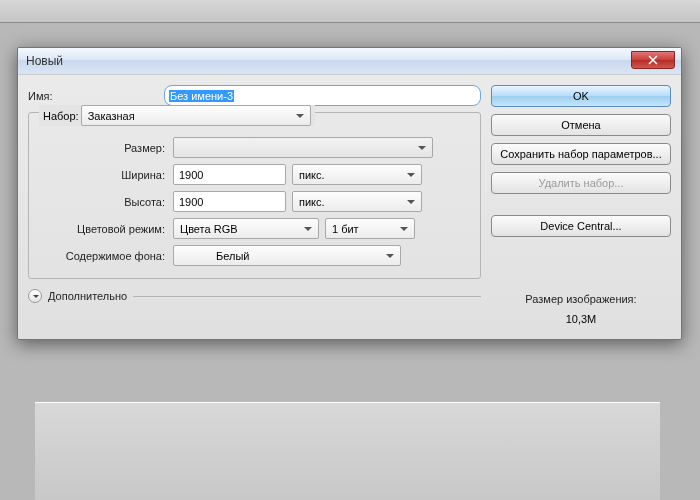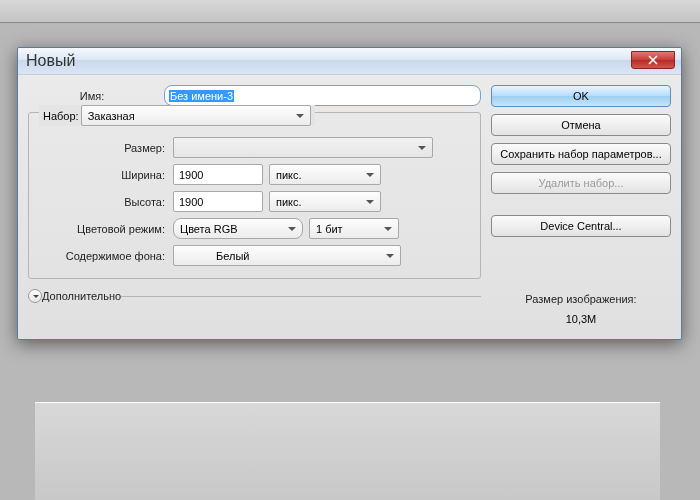"Новый" .title-text { font-size: 16px -> 12px }
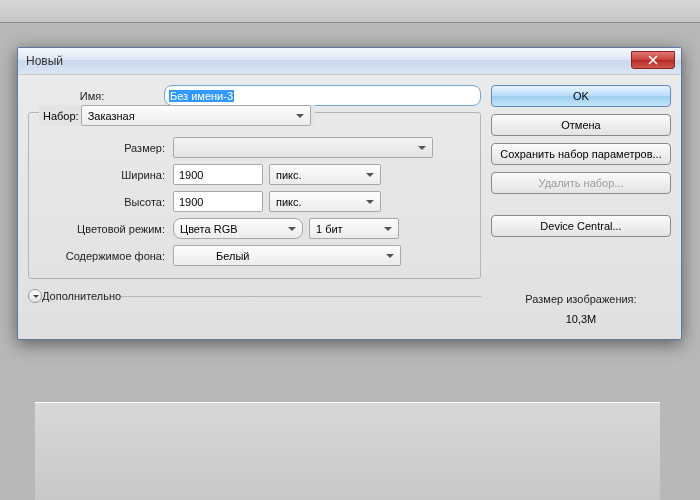"Имя:" .lbl { text-align: center -> left }
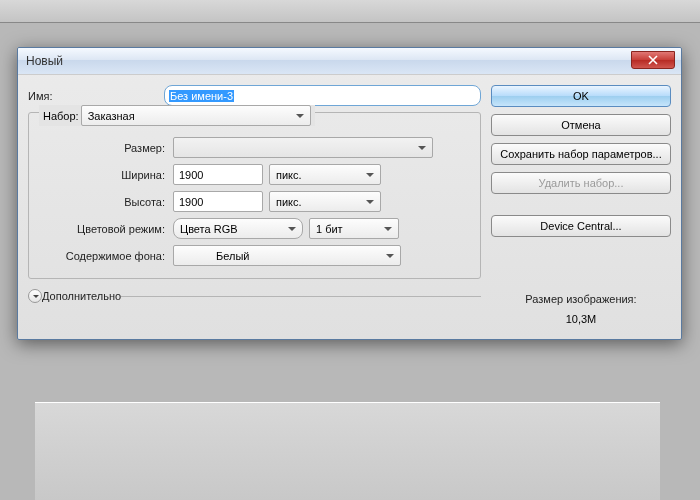"1900" .numfield { width: 90px -> 113px }
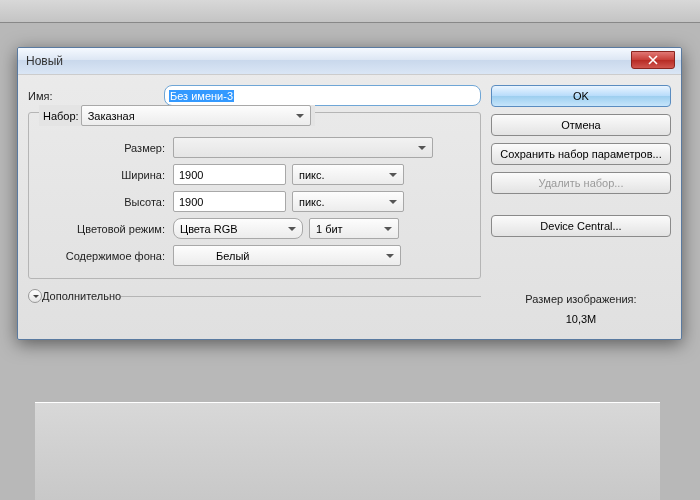"пикс." .unit-combo { width: 112px -> 130px }
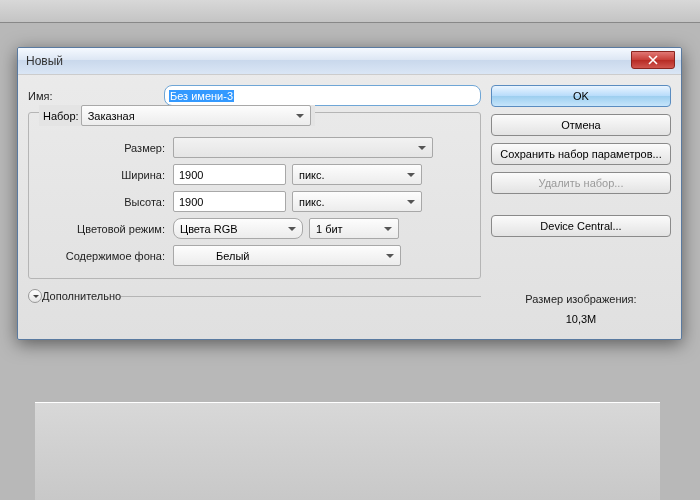"Цвета RGB" .mode-combo { border-radius: 8px -> none; width: 130px -> 146px }
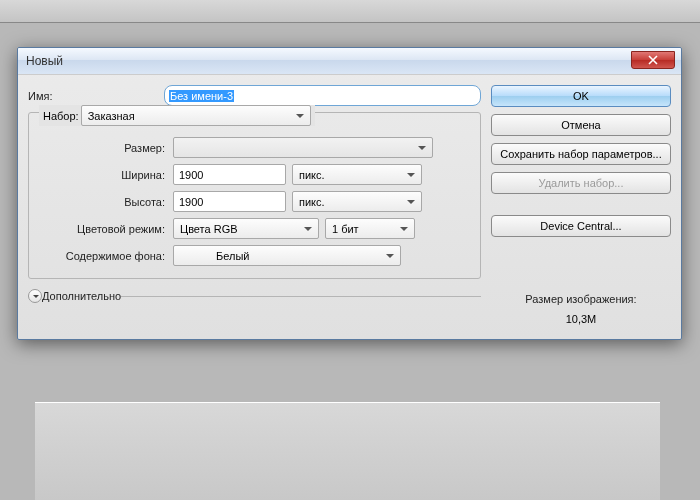"Дополнительно" .adv-row { gap: none -> 6px }
